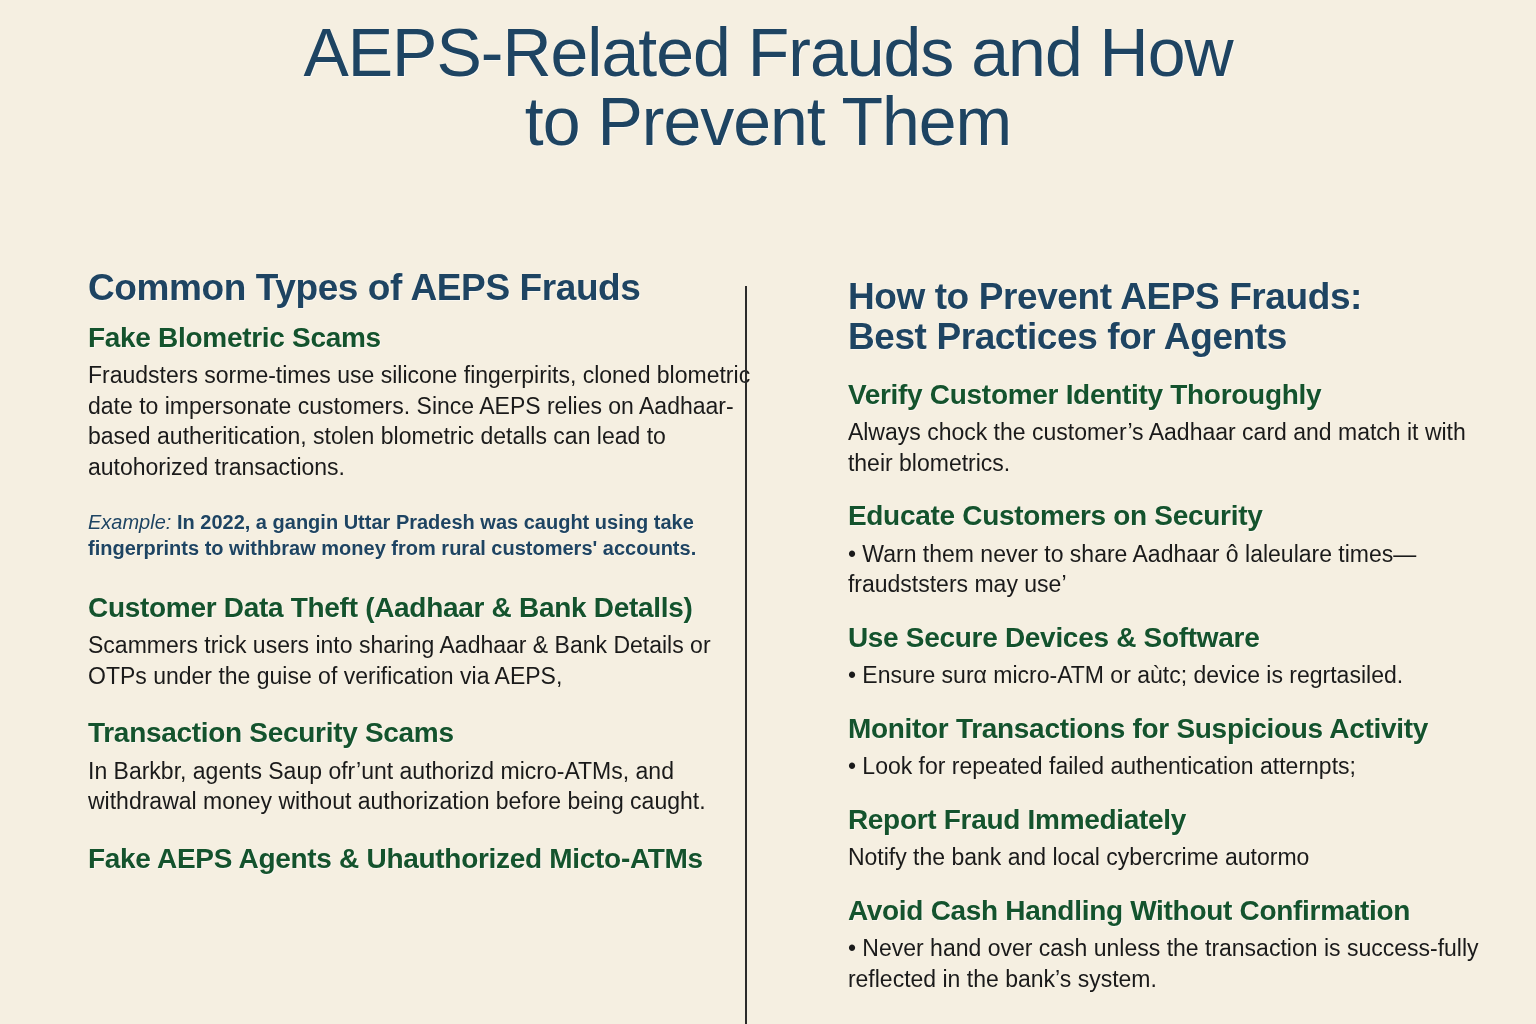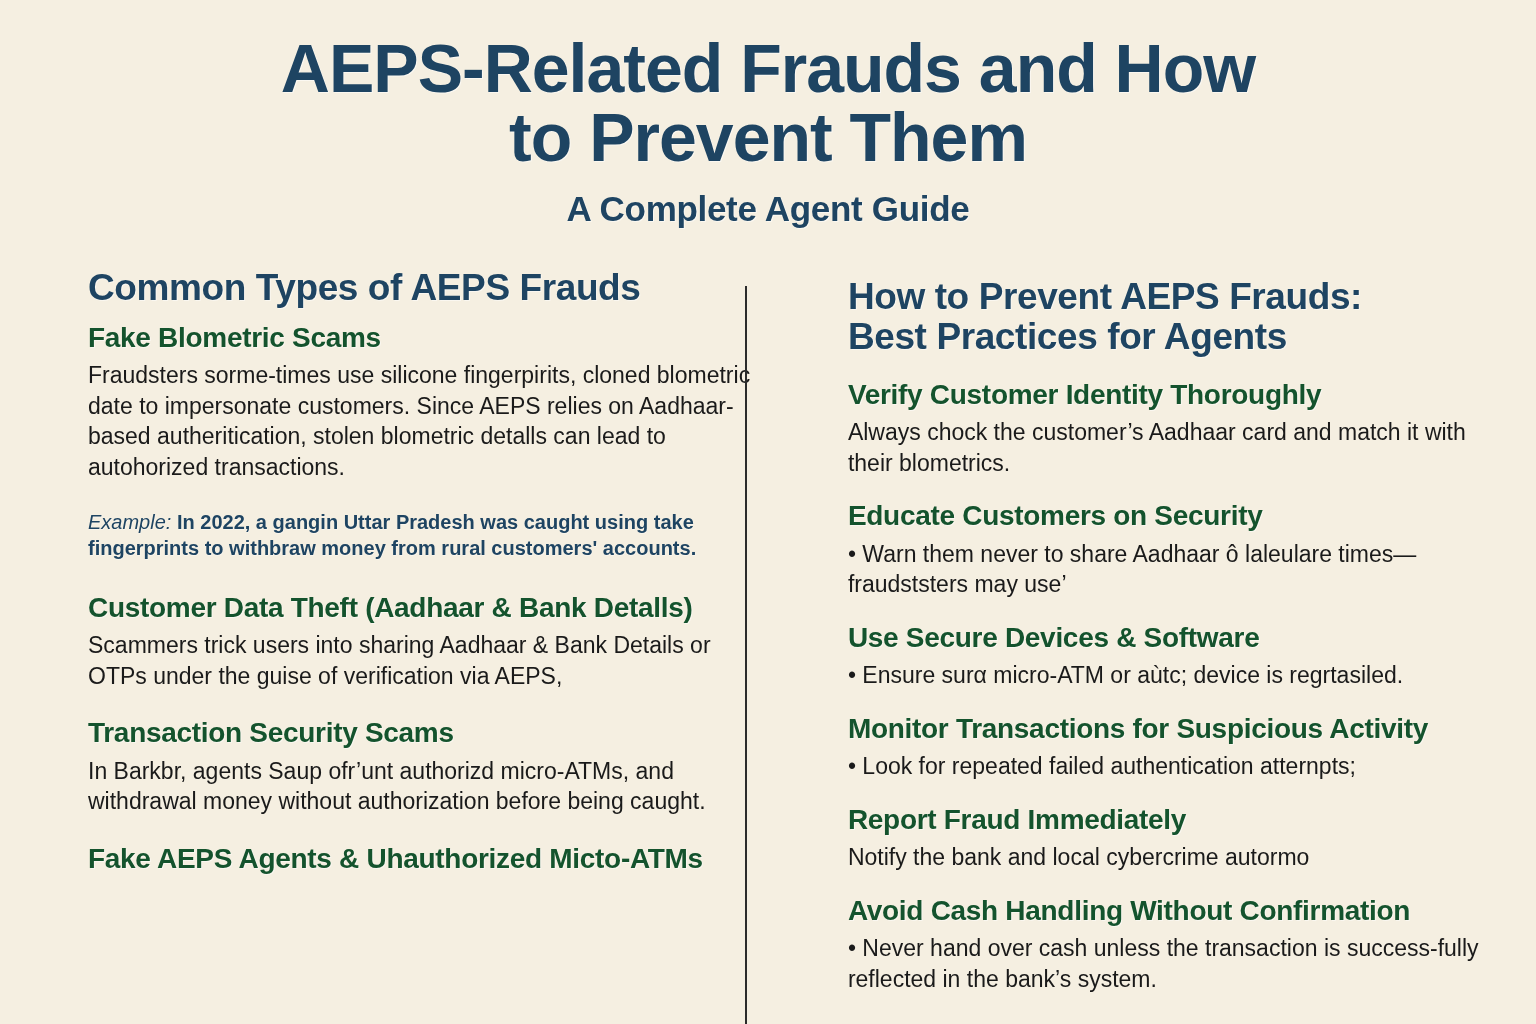"AEPS-Related Frauds and How" .title { font-weight: bold -> normal; margin: 16px auto -> 0 auto }
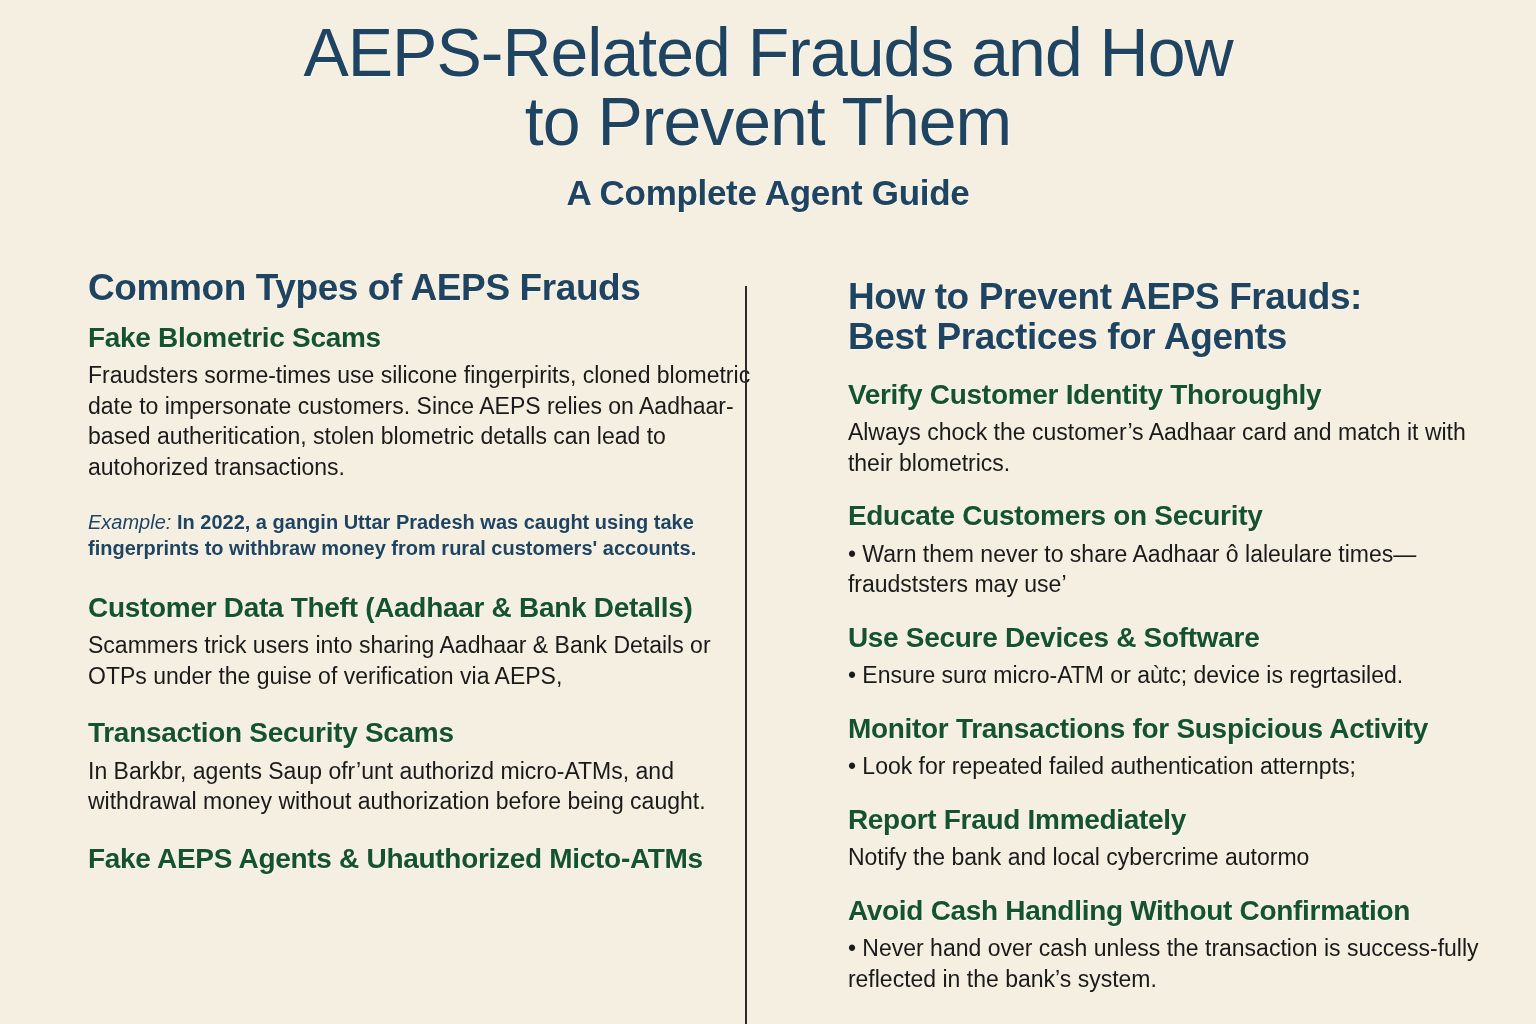"A Complete Agent Guide" div.subtitle { html: <div>A Complete Agent Guide</div> -> none }
